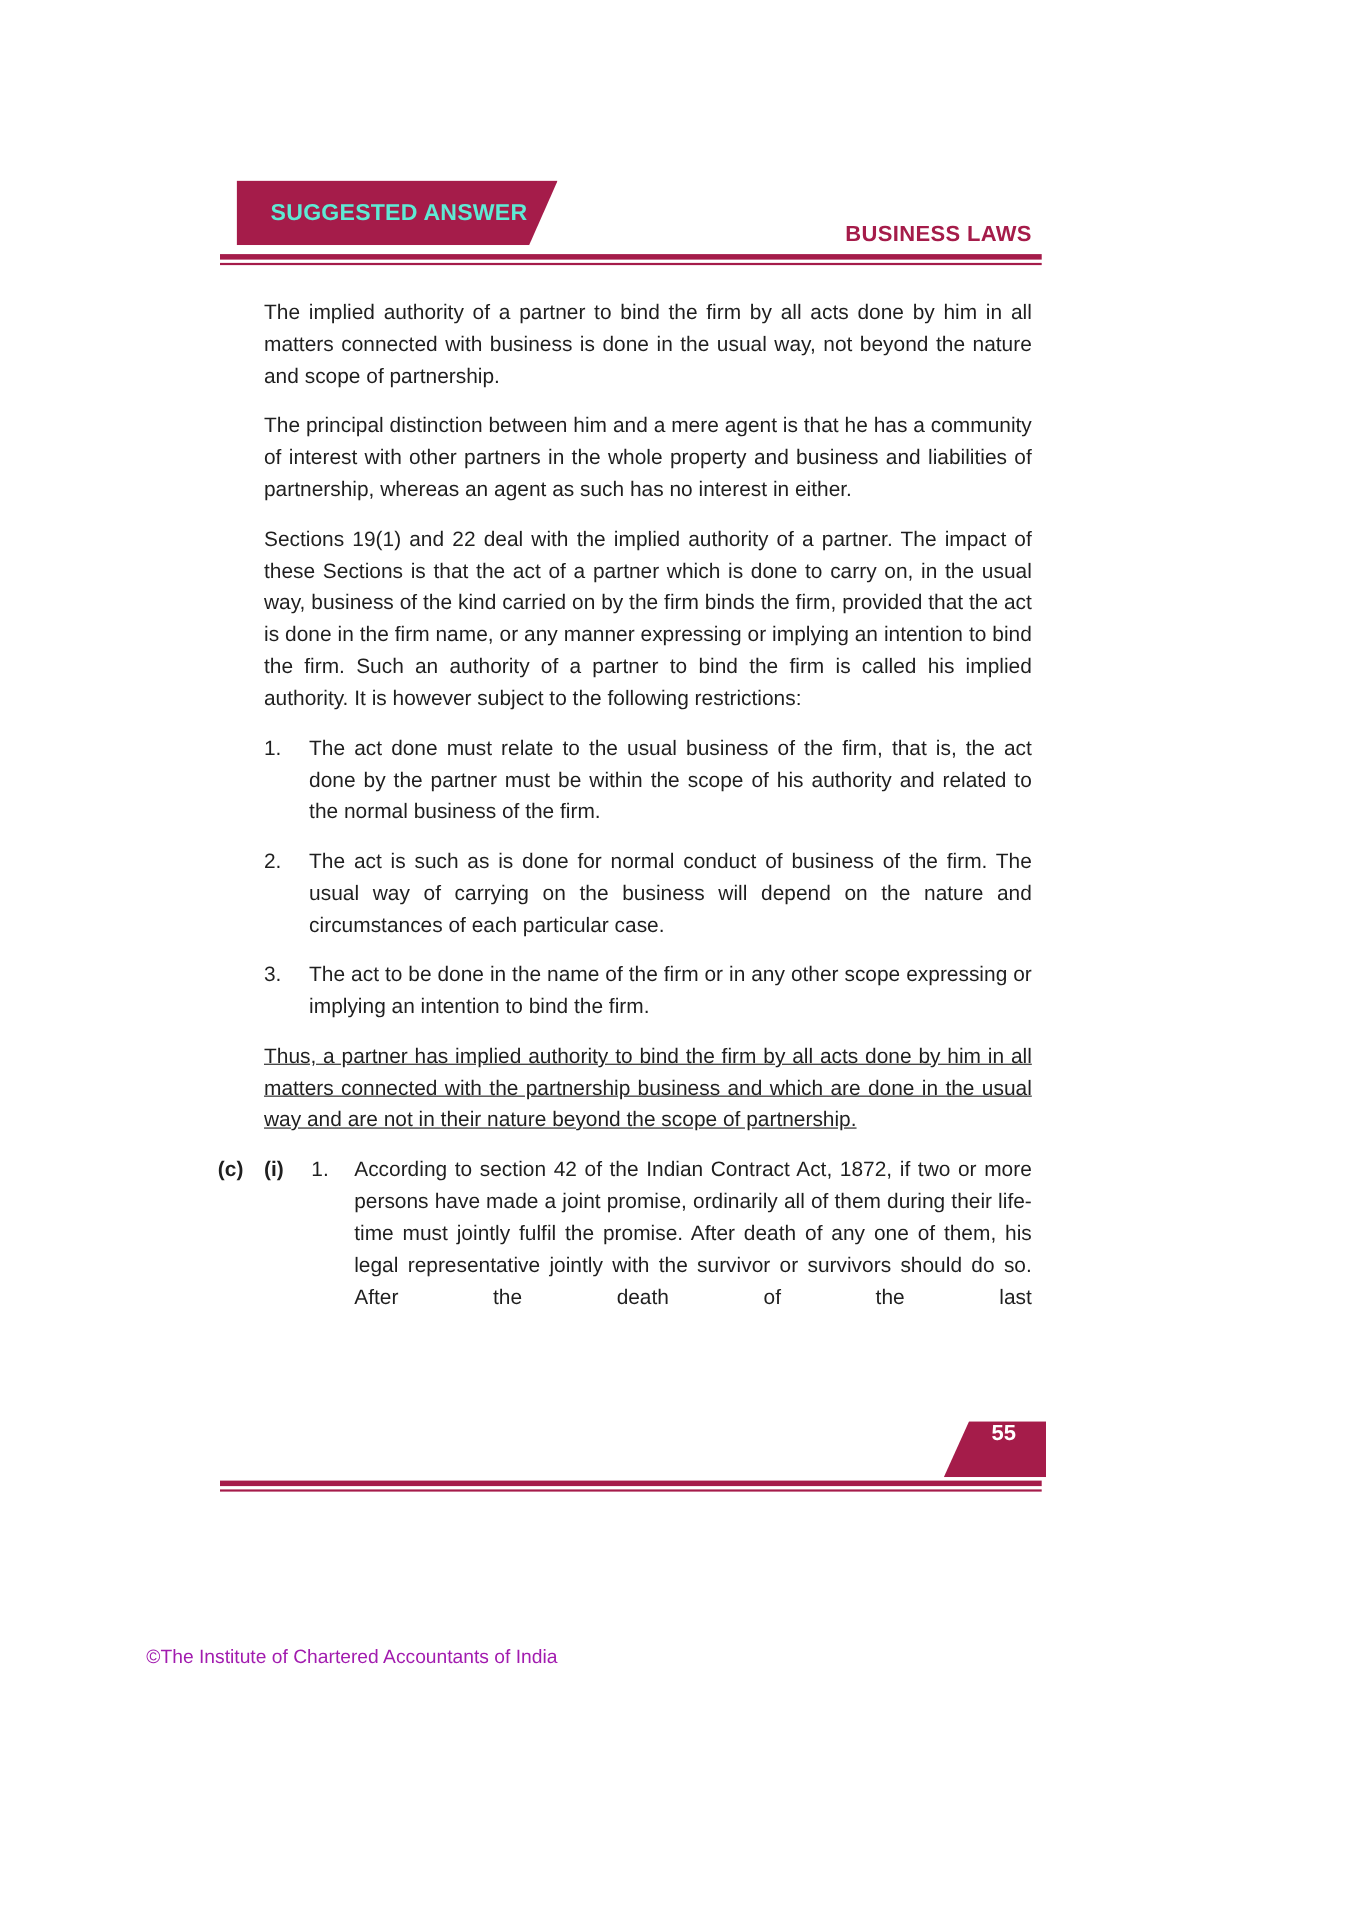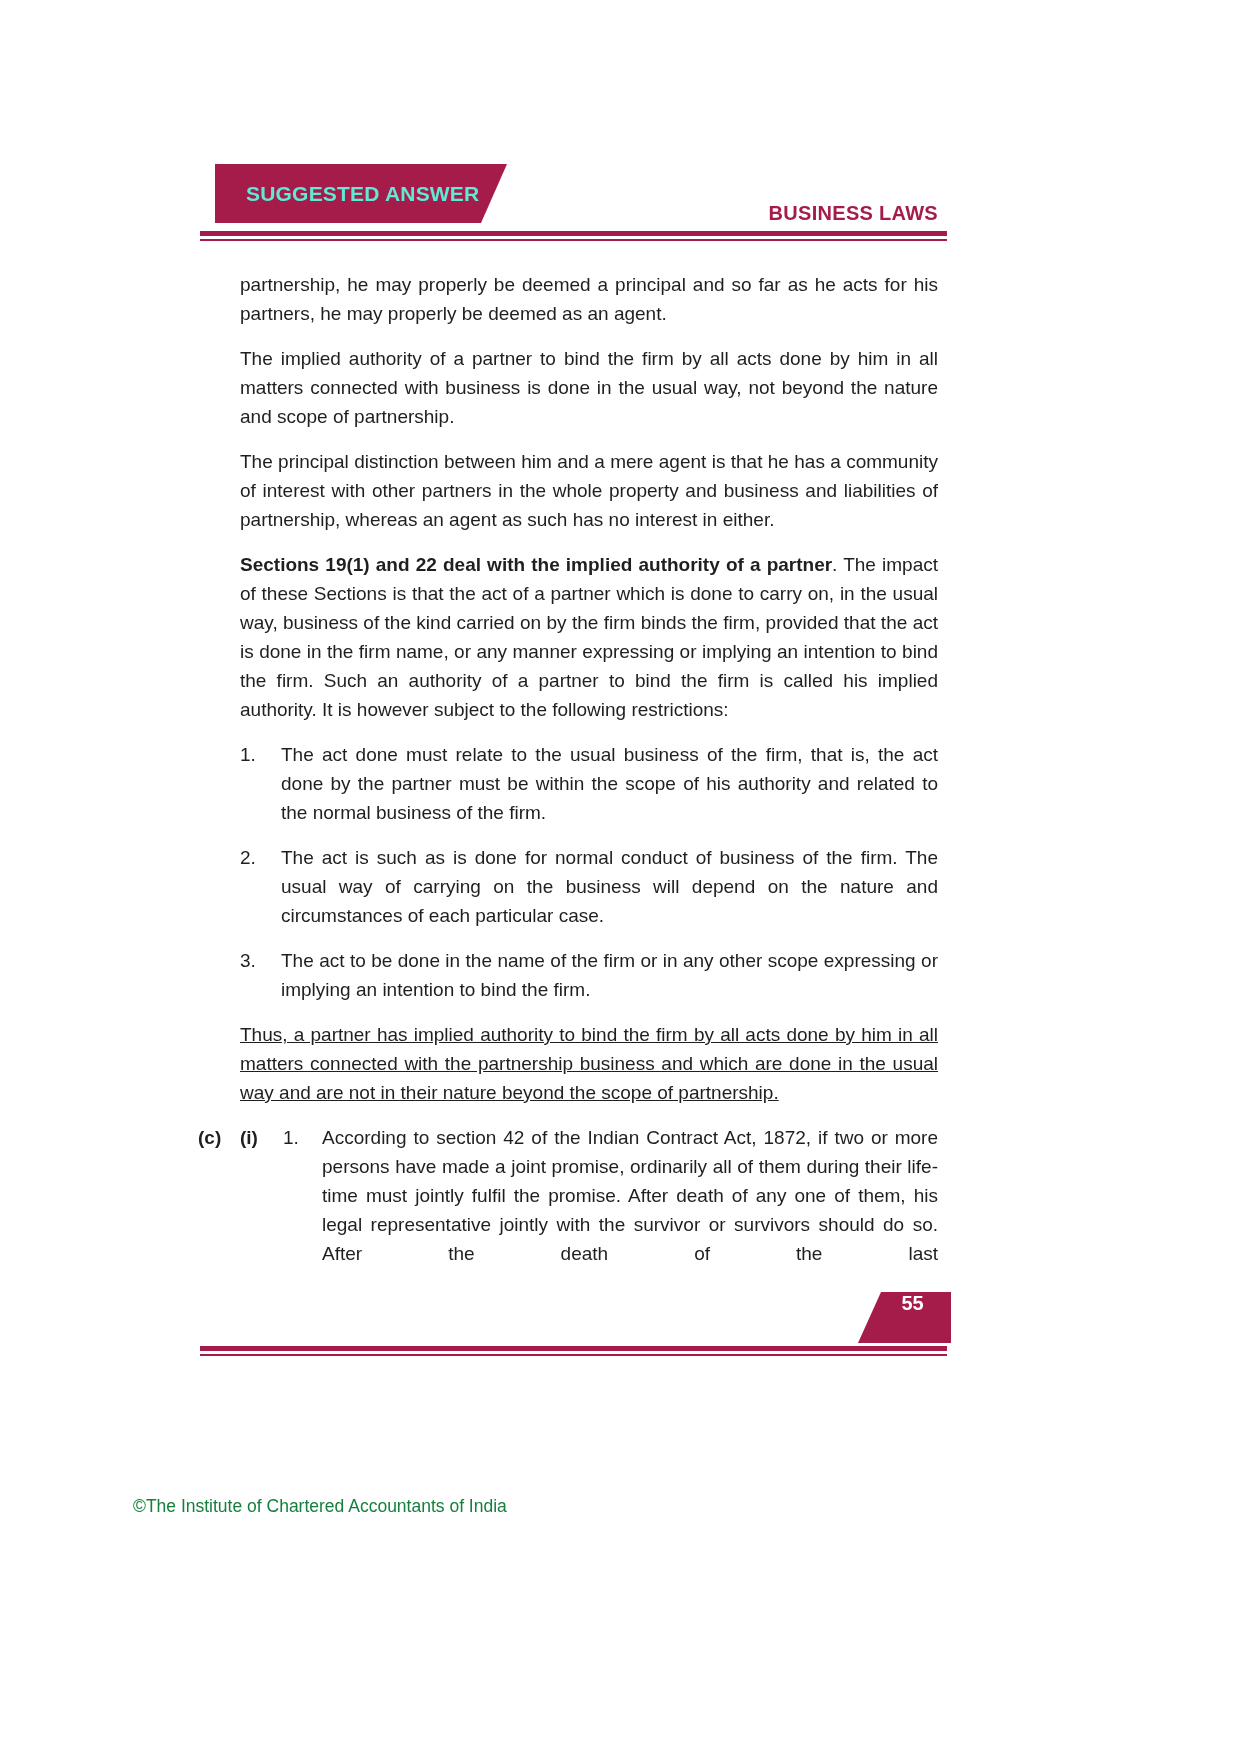"partnership, he may properly be" p { html: <p>partnership, he may properly be deemed a principal and so far as he acts for his partners, he may properly be deemed as an agent.</p> -> none }
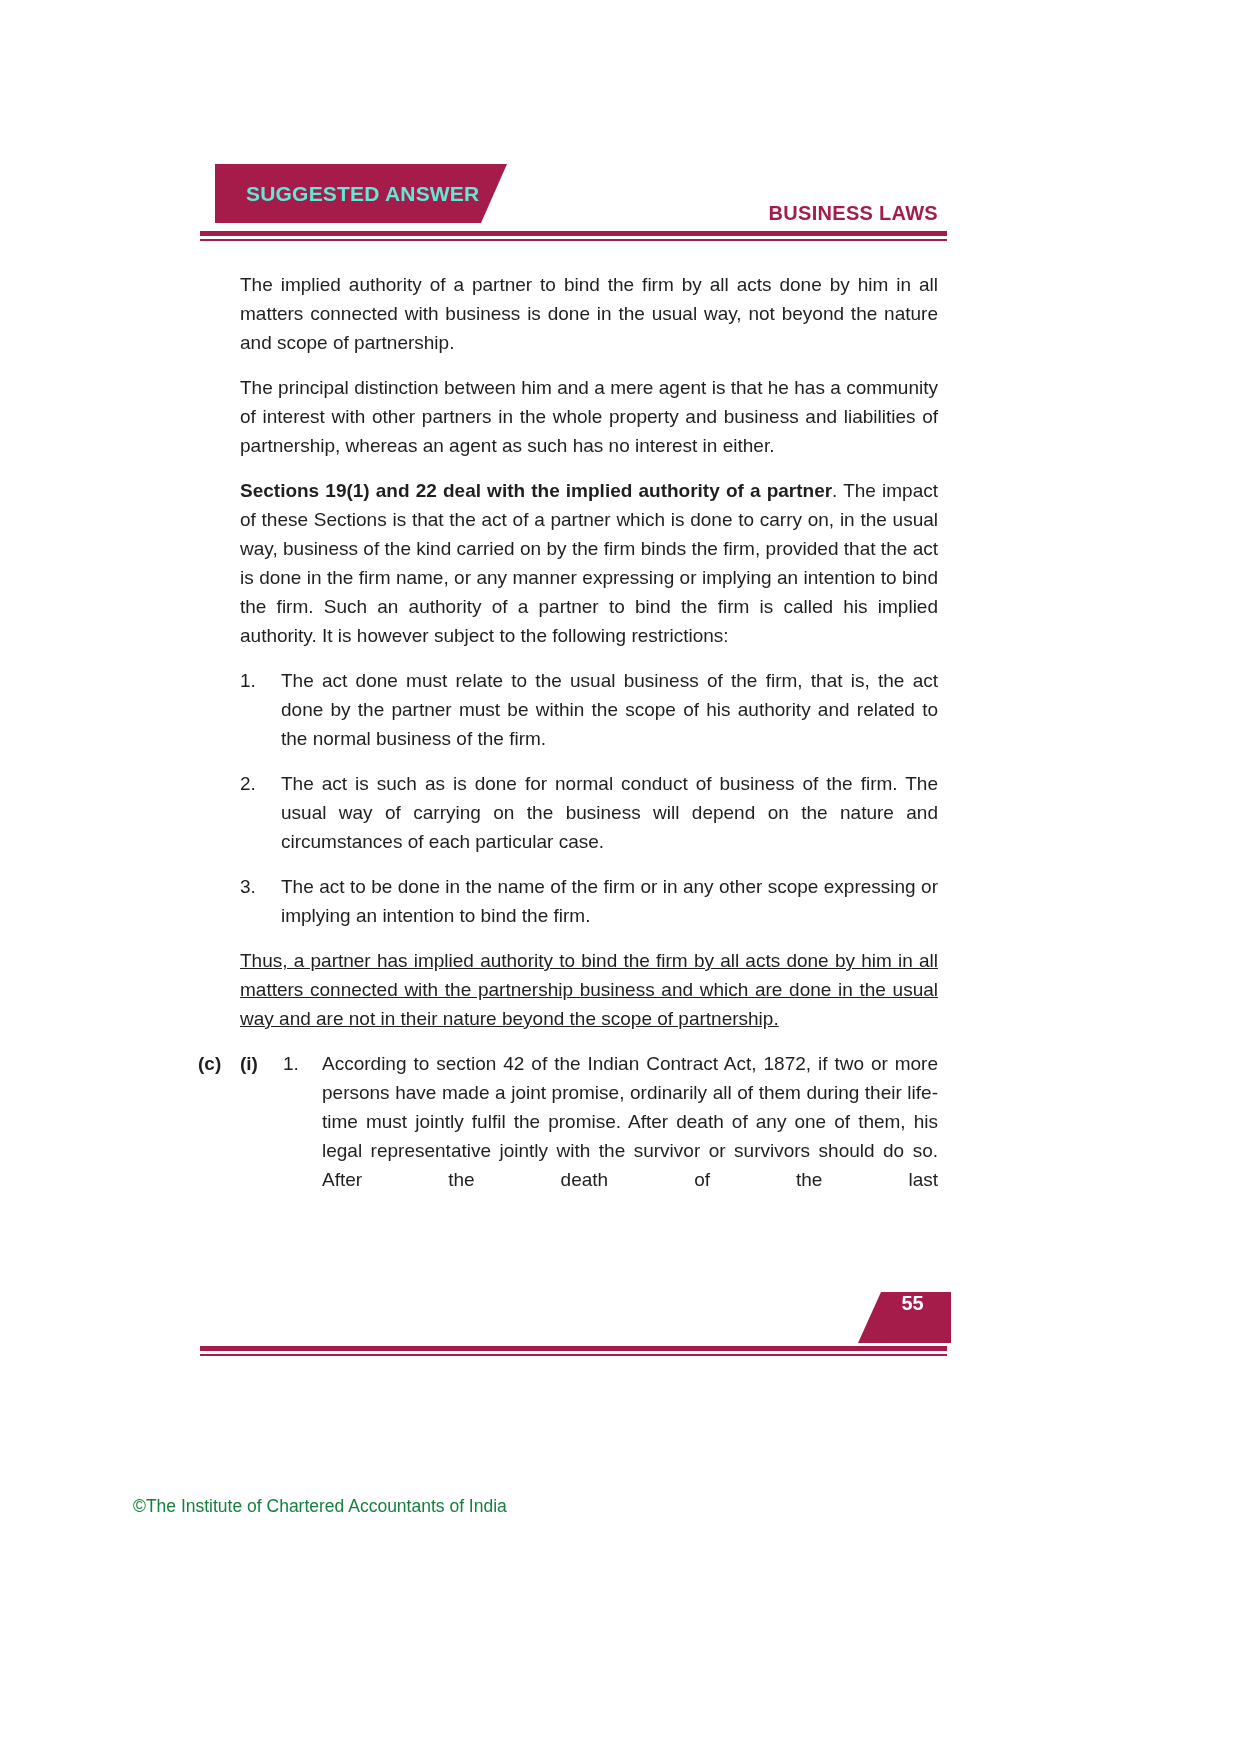"Sections 19(1) and 22 deal" .bold { font-weight: bold -> normal }
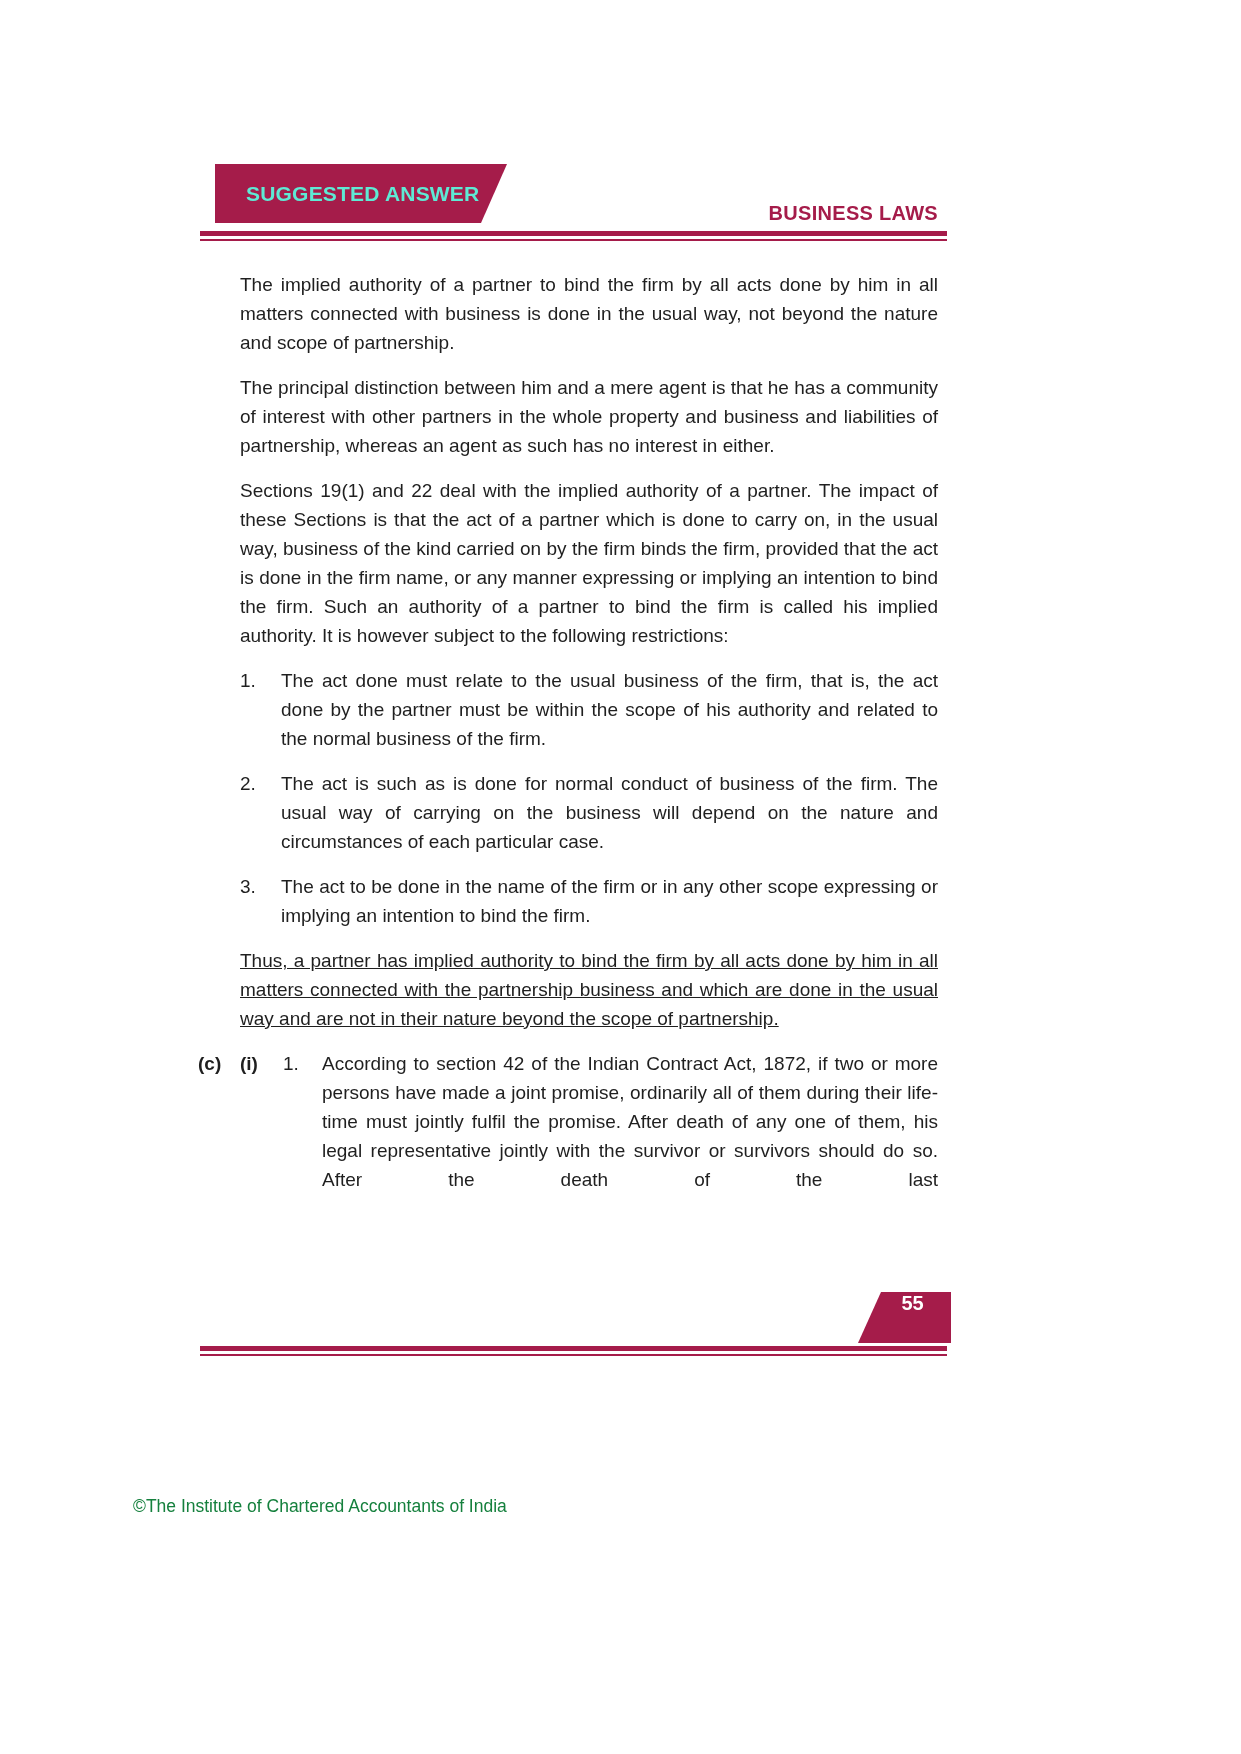"©The Institute of Chartered Accountants" .copyright { color: #15803d -> #a21caf }
